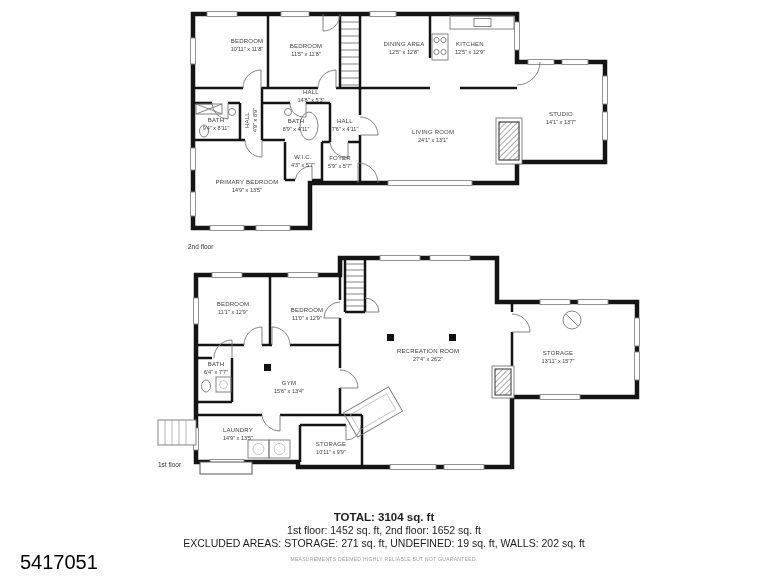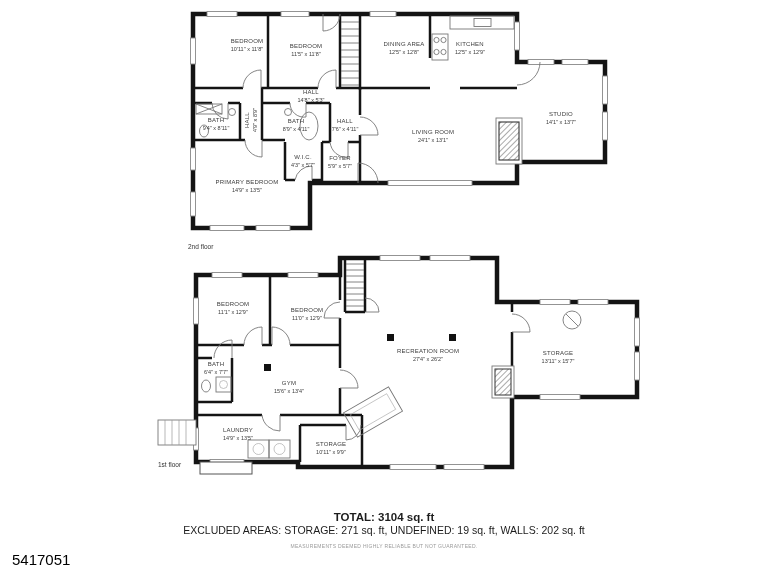"1st floor: 1452 sq. ft," div.line { html: none -> <div>1st floor: 1452 sq. ft, 2nd floor: 1652 sq. ft</div> }
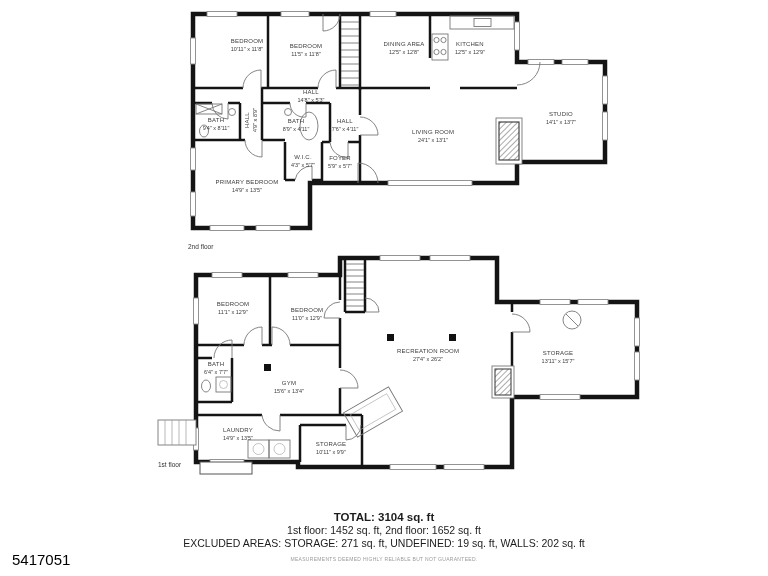"5417051" .photo-id { font-size: 15px -> 20px; left: 12px -> 20px }
